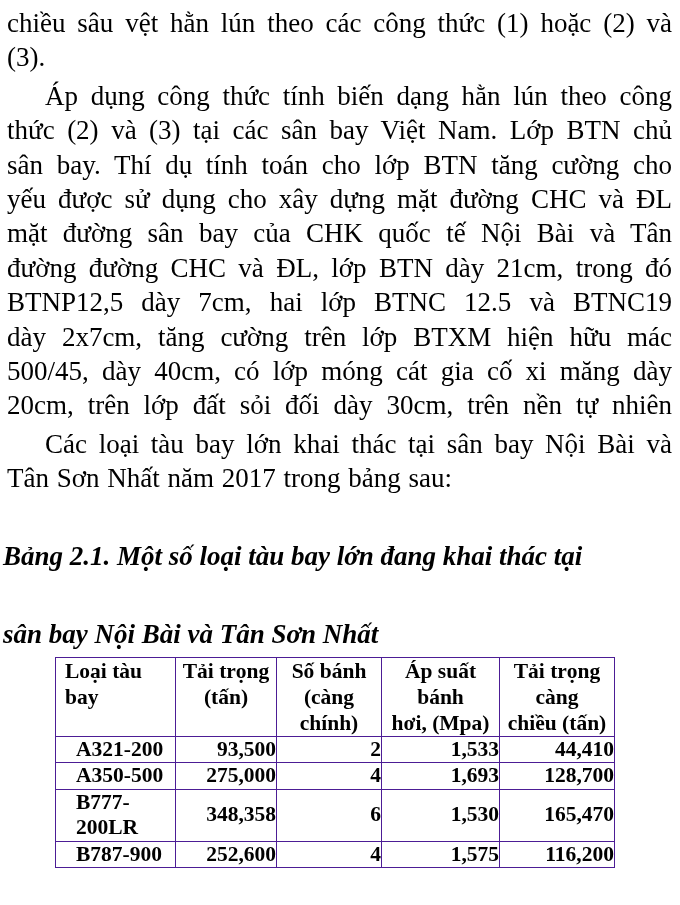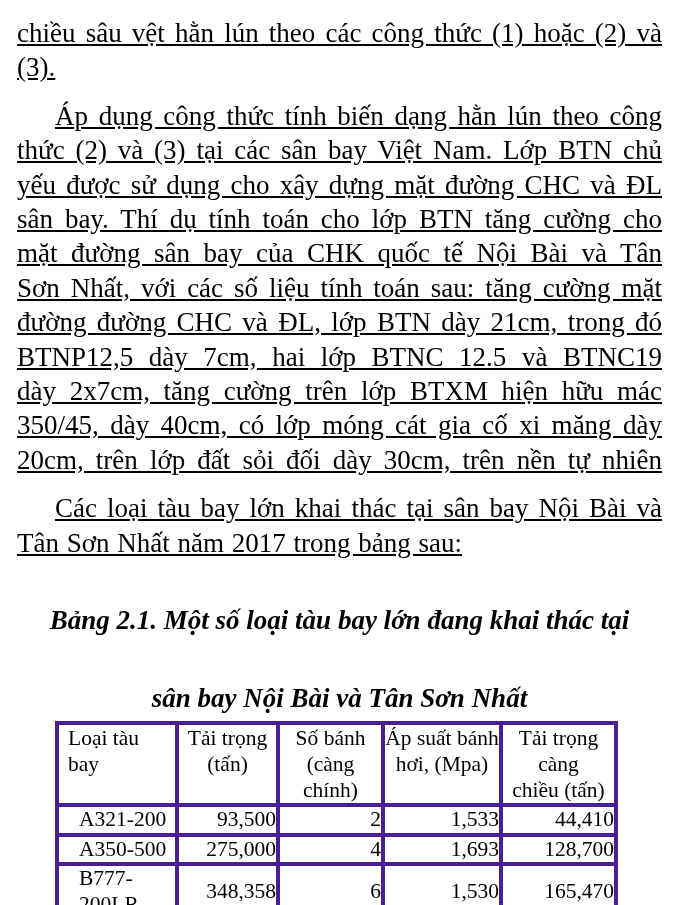"chiều sâu vệt hằn lún" .para { margin: 14px -> 4px; text-decoration: underline -> none }
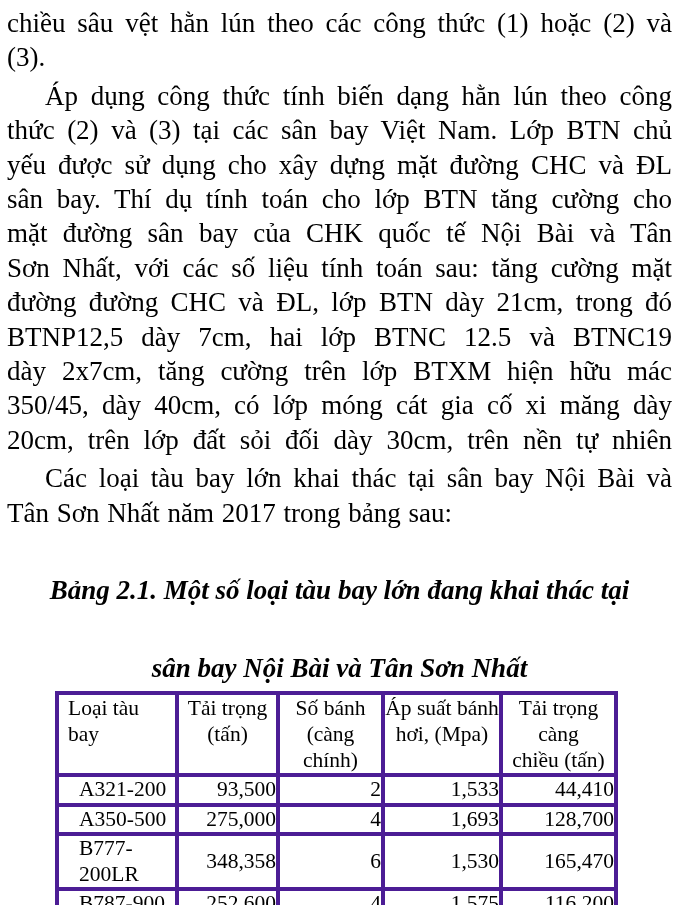"yếu được sử dụng cho" div.line { order: before "sân bay. Thí dụ tính" -> after "sân bay. Thí dụ tính" }
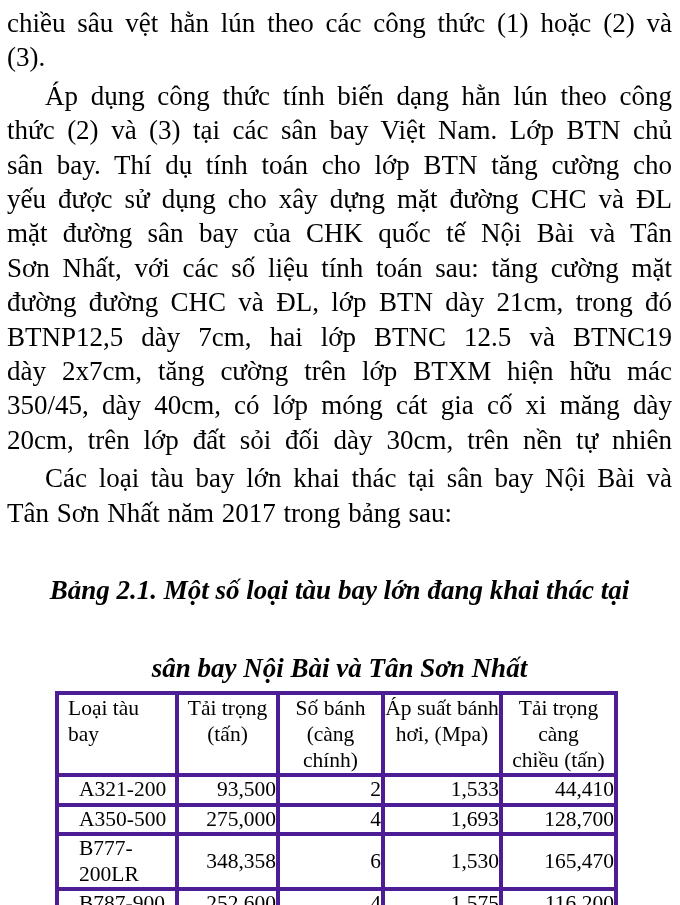"Sơn Nhất, với các số" div.line { html: <div>Sơn Nhất, với các số liệu tính toán sau: tăng cường mặt</div> -> none }
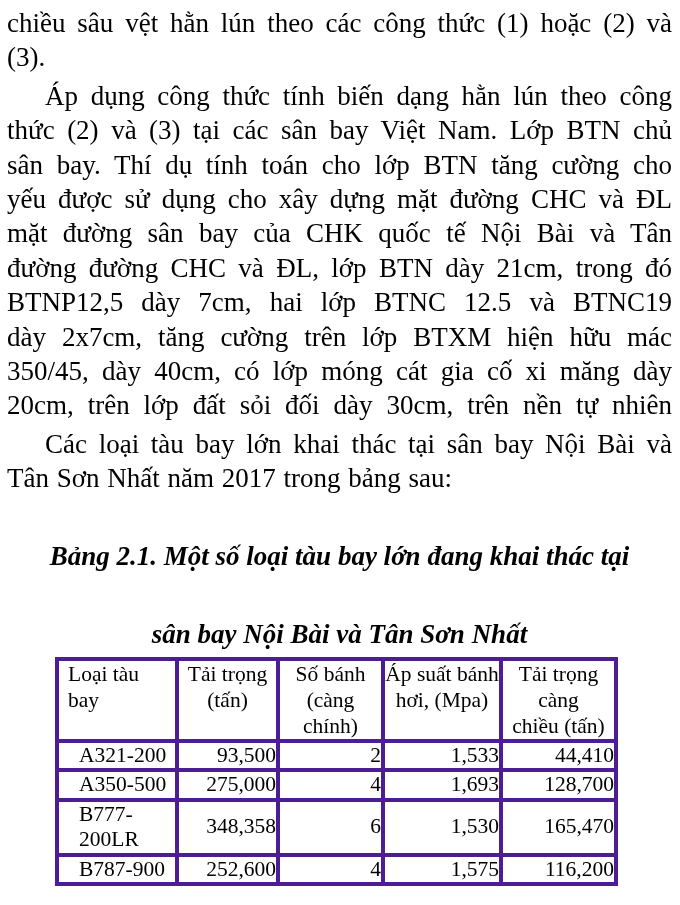"350/45, dày 40cm, có lớp" div.line { text: 350/45 -> 500/45 }
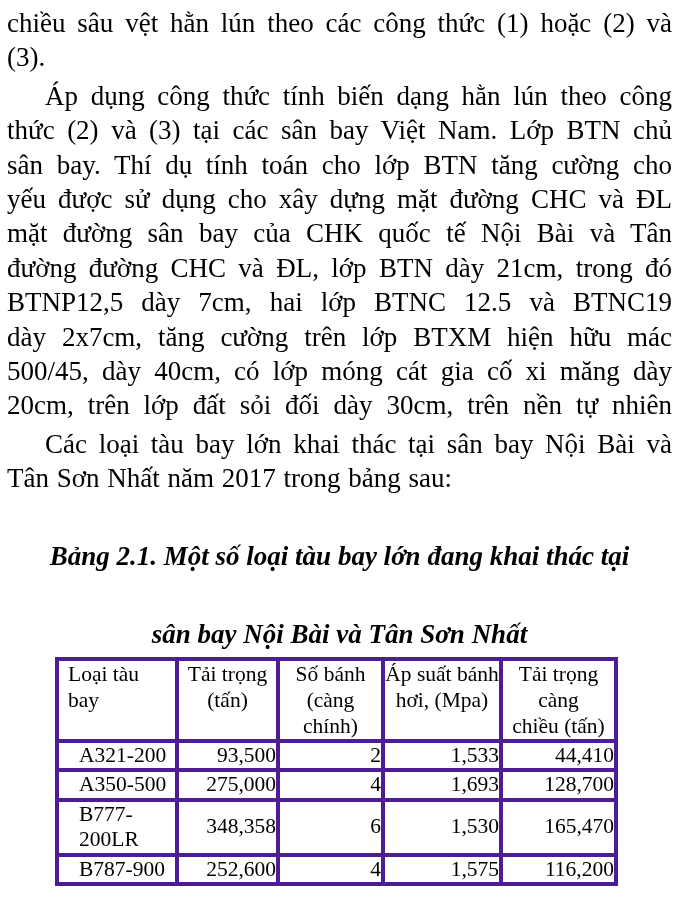"Bảng 2.1. Một số loại" .caption .cap-line { text-align: center -> left }
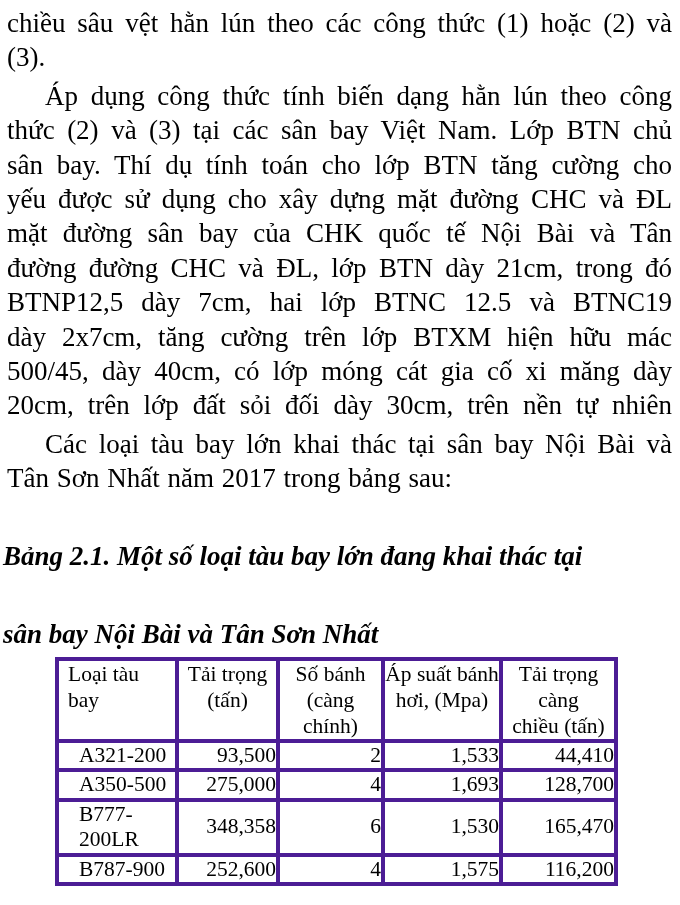"Loại tàu bay" table.aircraft th, table.aircraft td { border: 4px solid #4c1d95 -> 1px solid #4c1d95; font-weight: normal -> bold }
